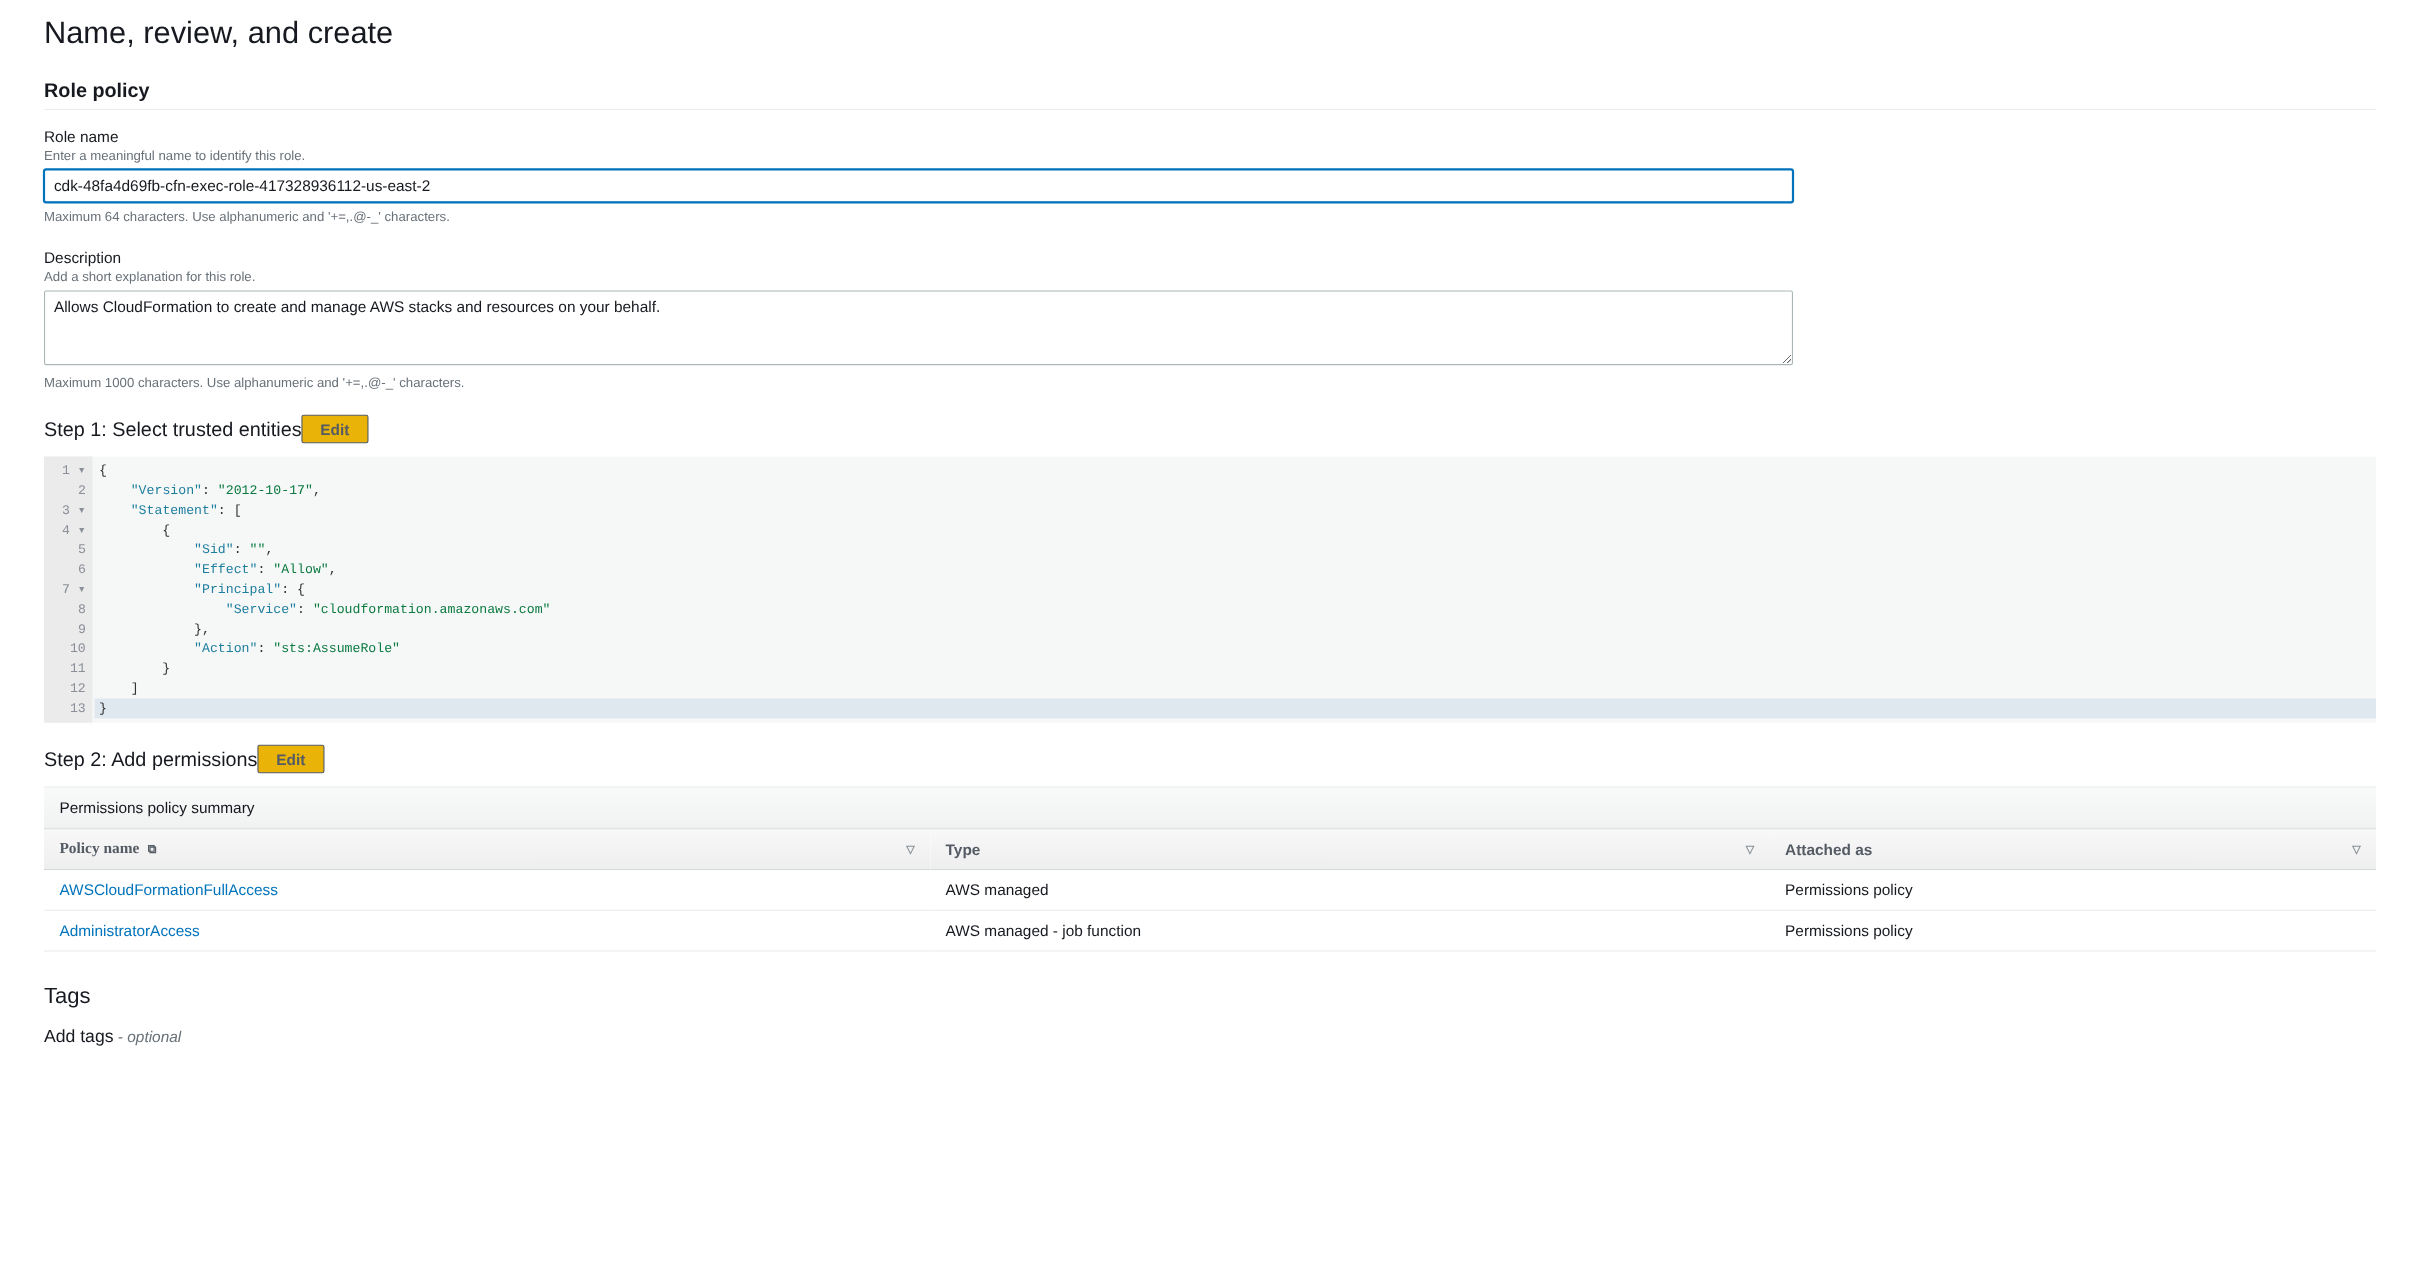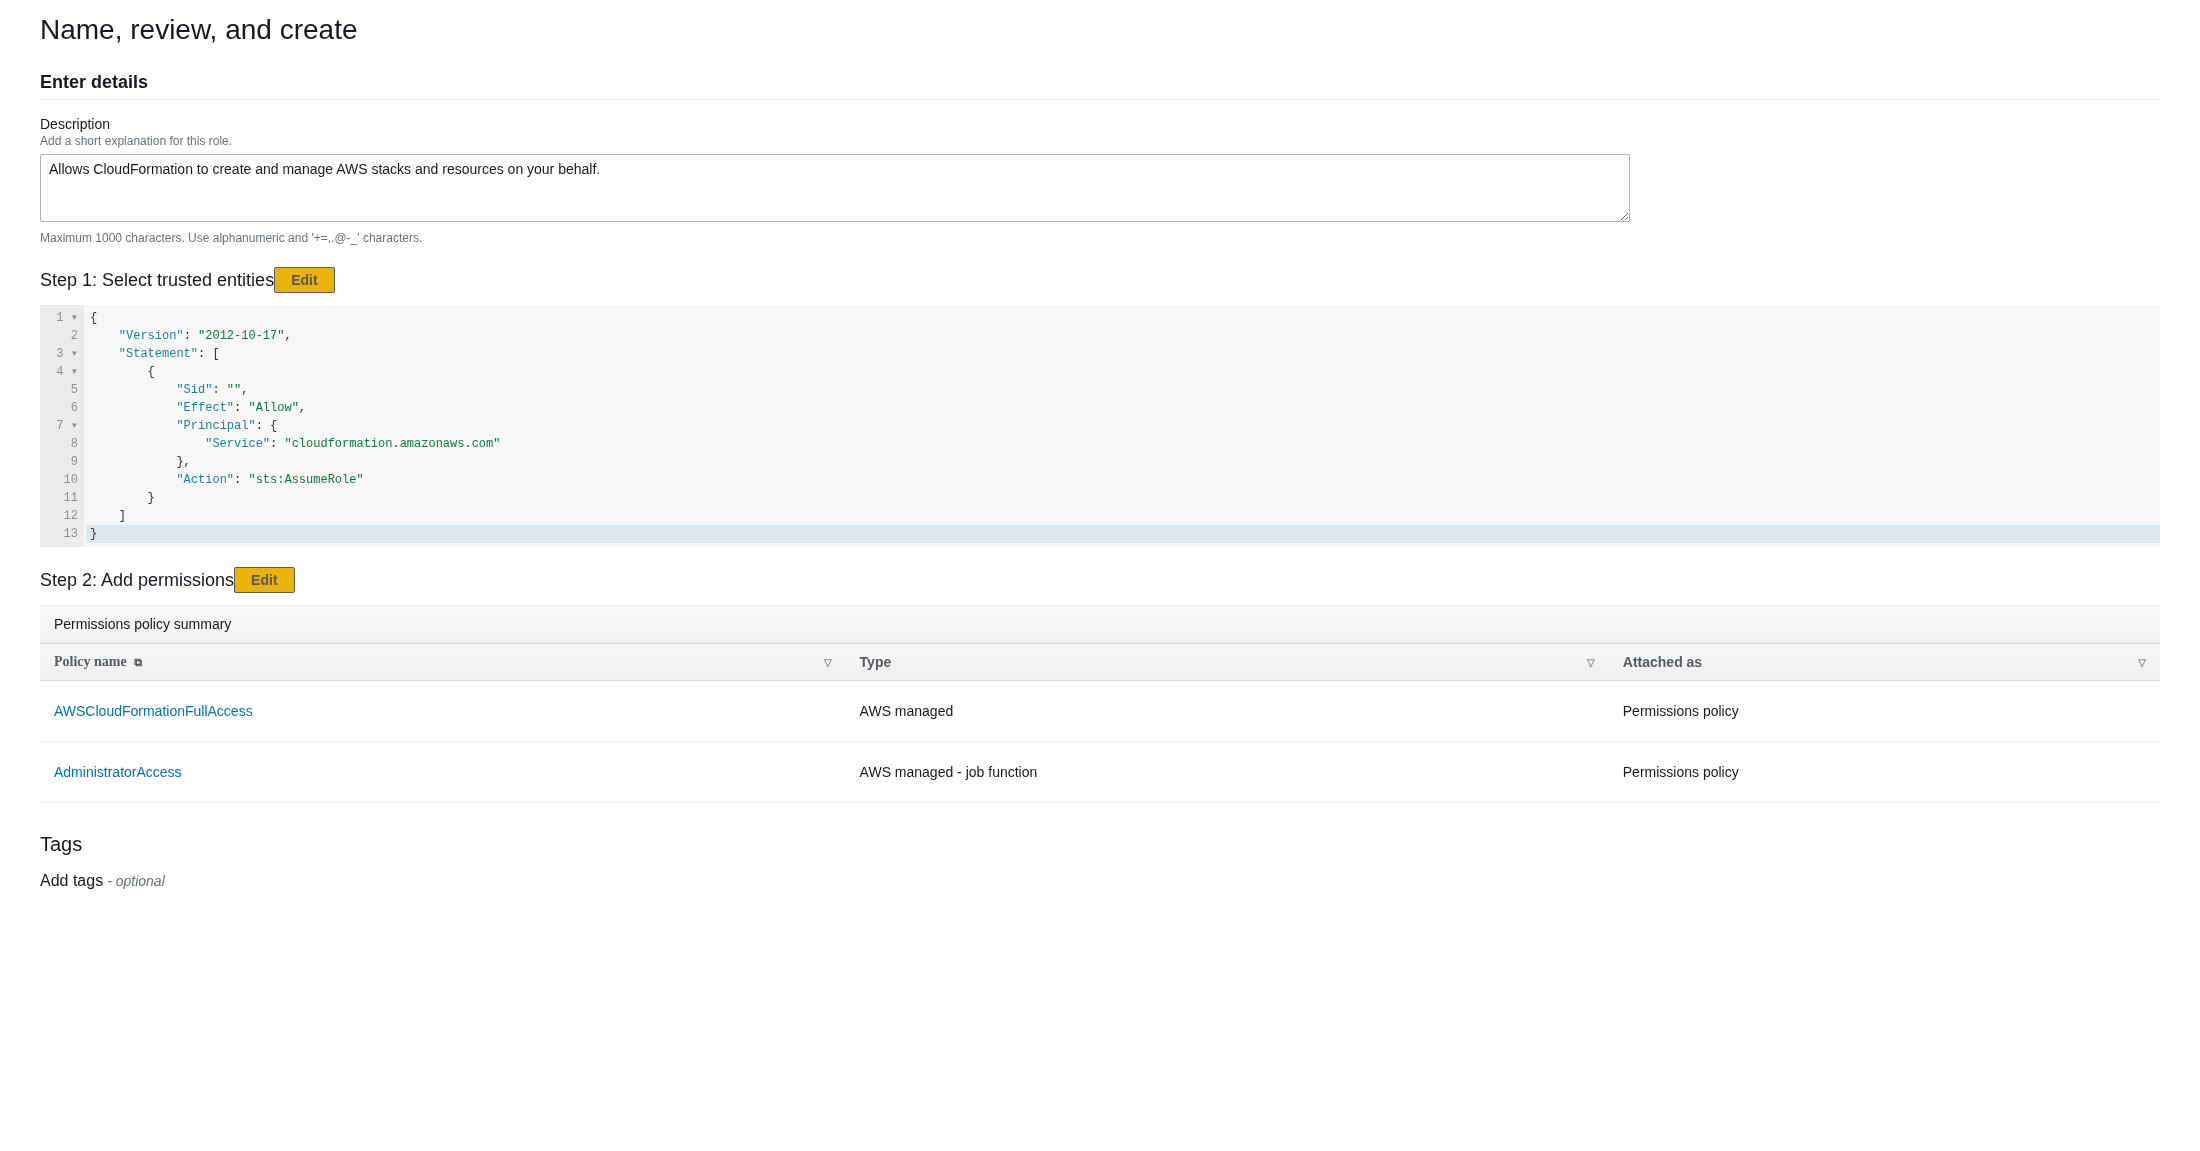"Enter details" div.section-heading { text: Enter details -> Role policy }
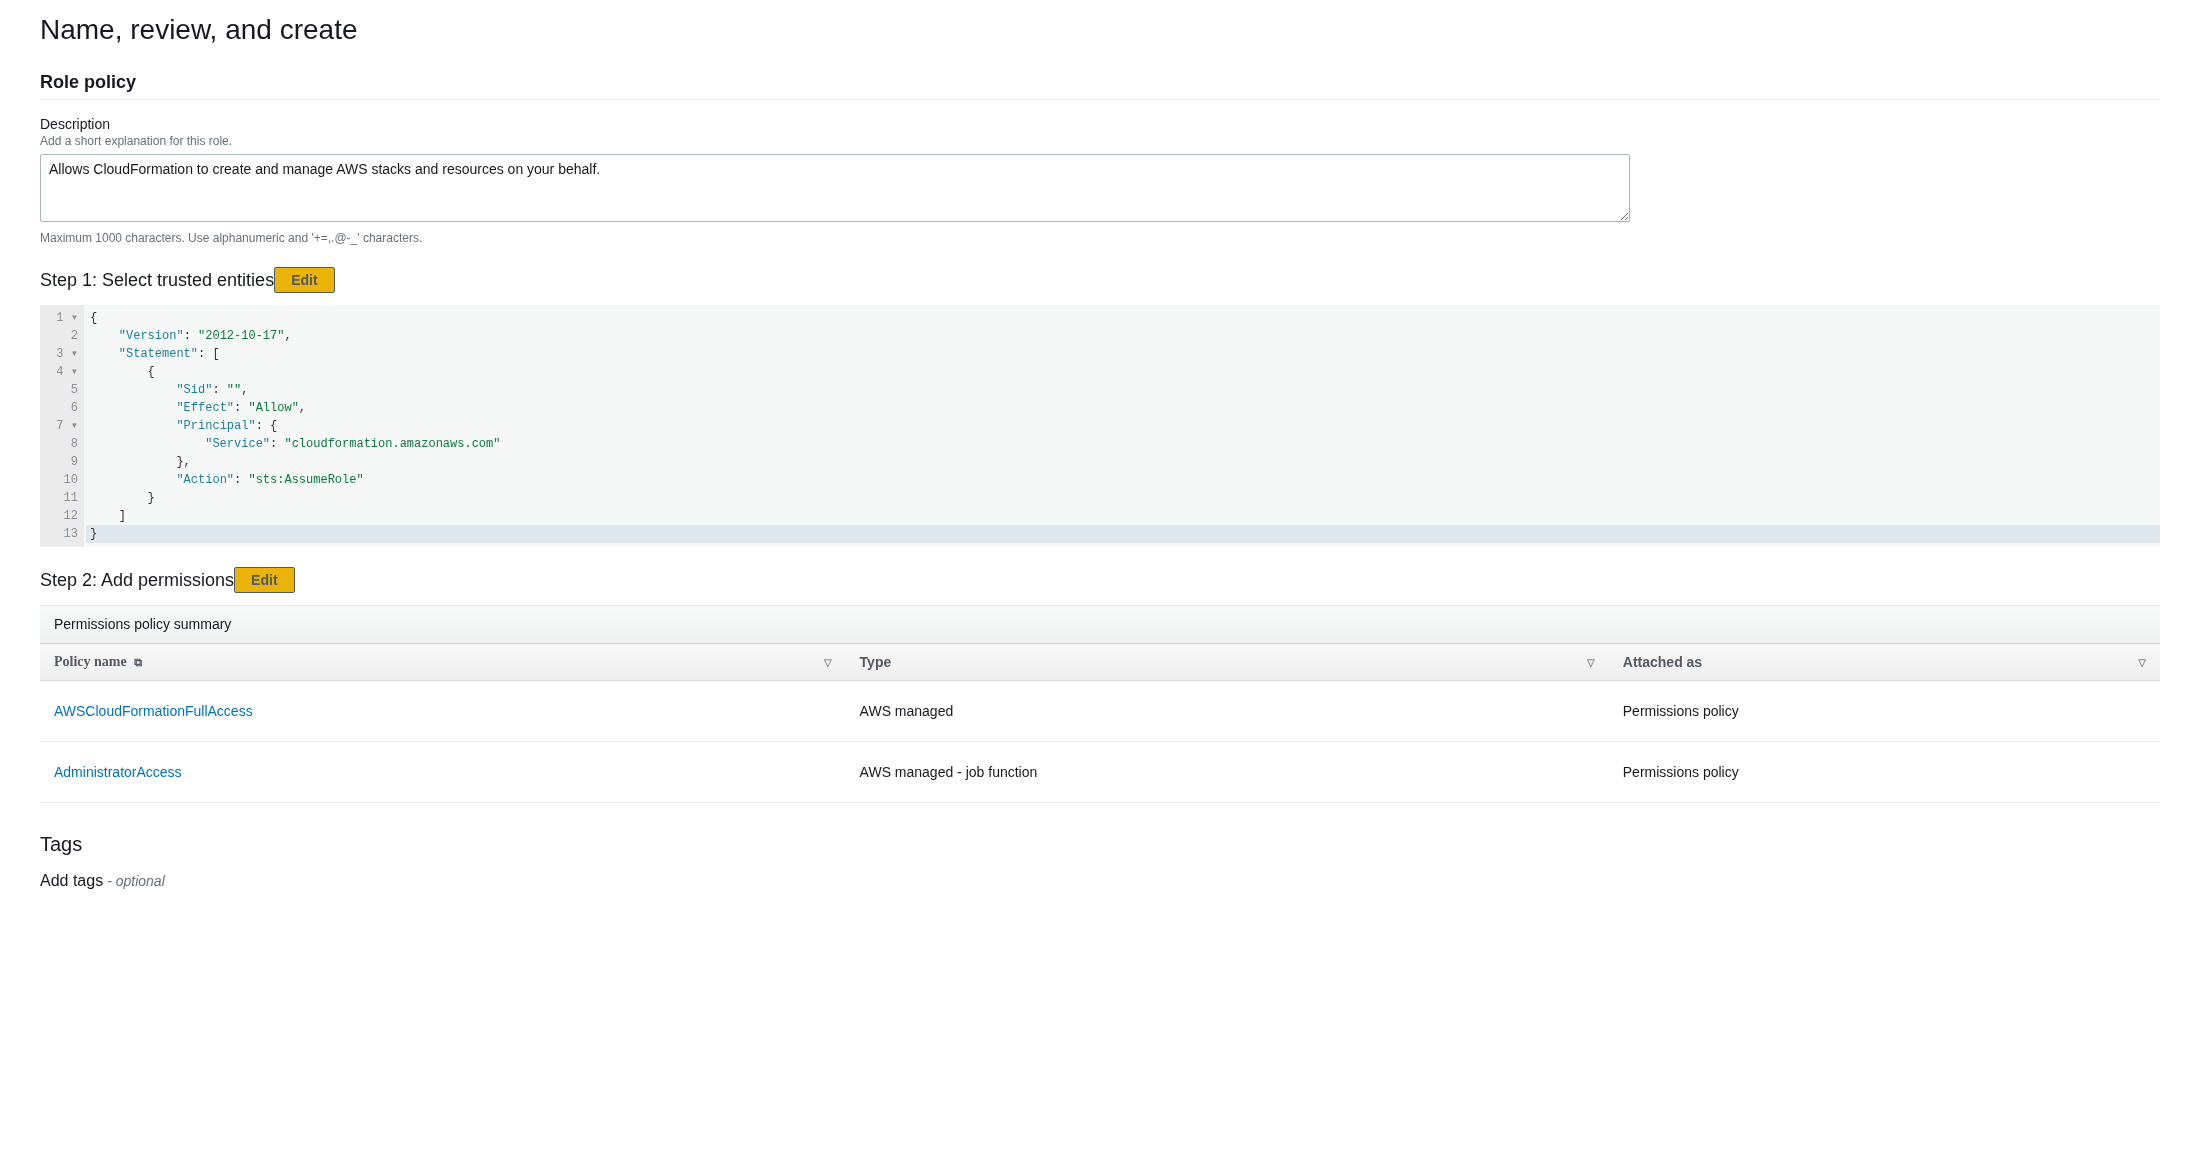"Role name" div.field-block { html: none -> <div> <div>Role name</div> <div>Enter a meaningful name to identify this role.</div> <input> <div>Maximum 64 characters. Use alphanumeric and '+=,.@-_' characters.</div> </div> }
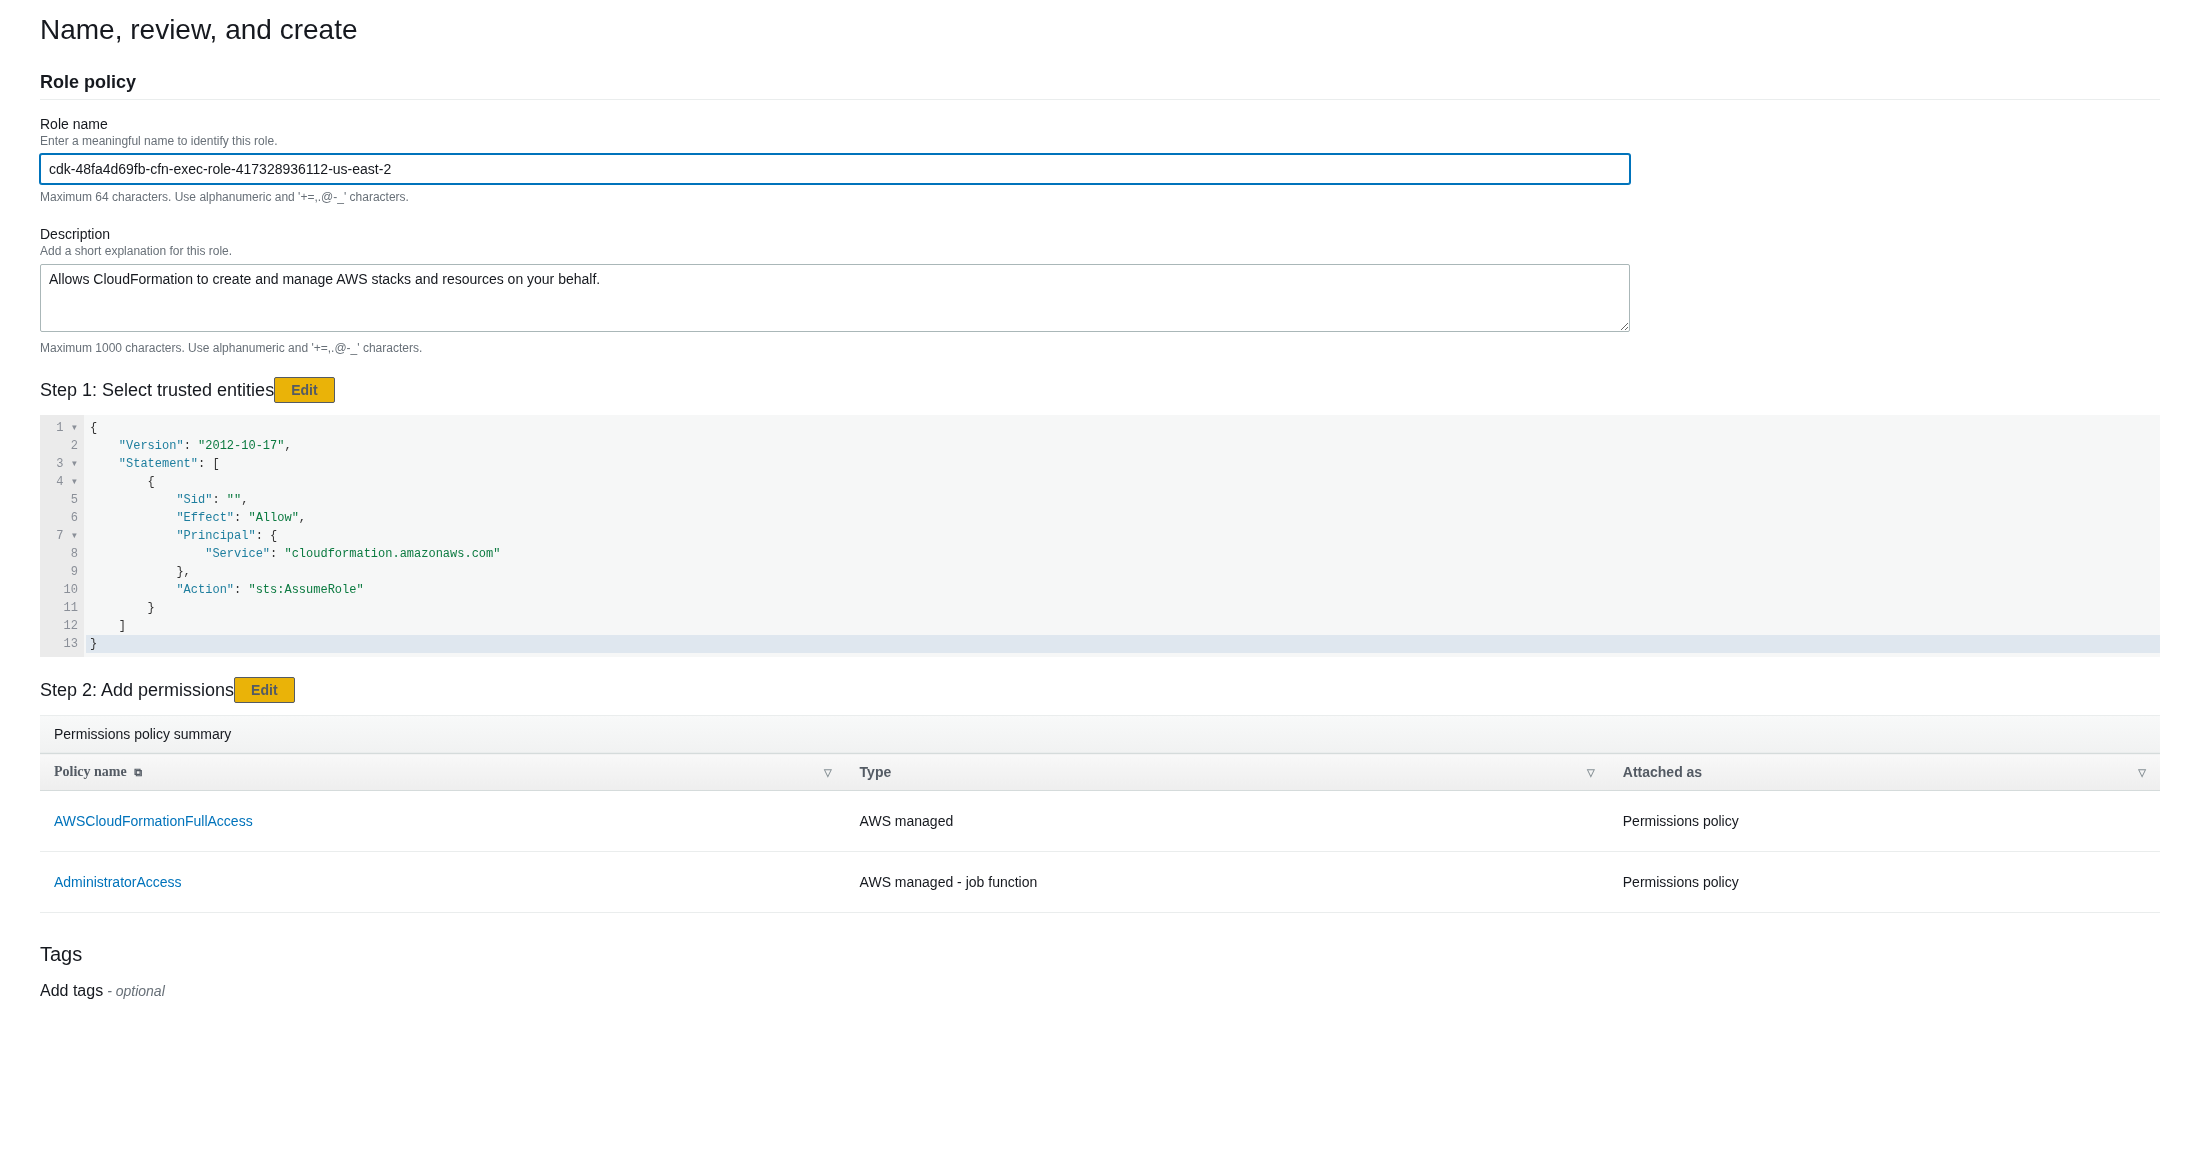"AWSCloudFormationFullAccess" .table tbody td { padding: 22px 14px -> 10px 14px }
